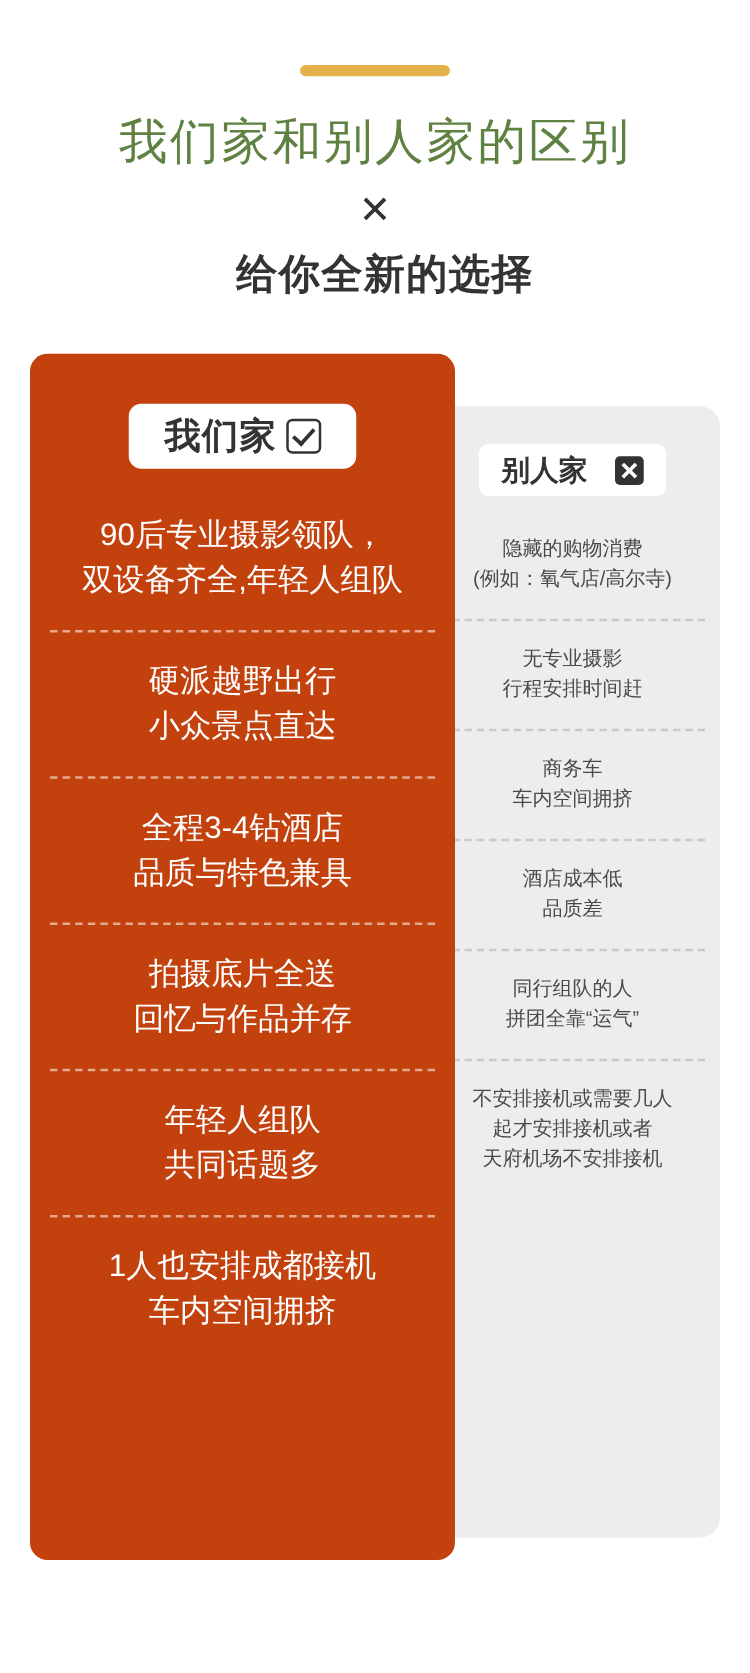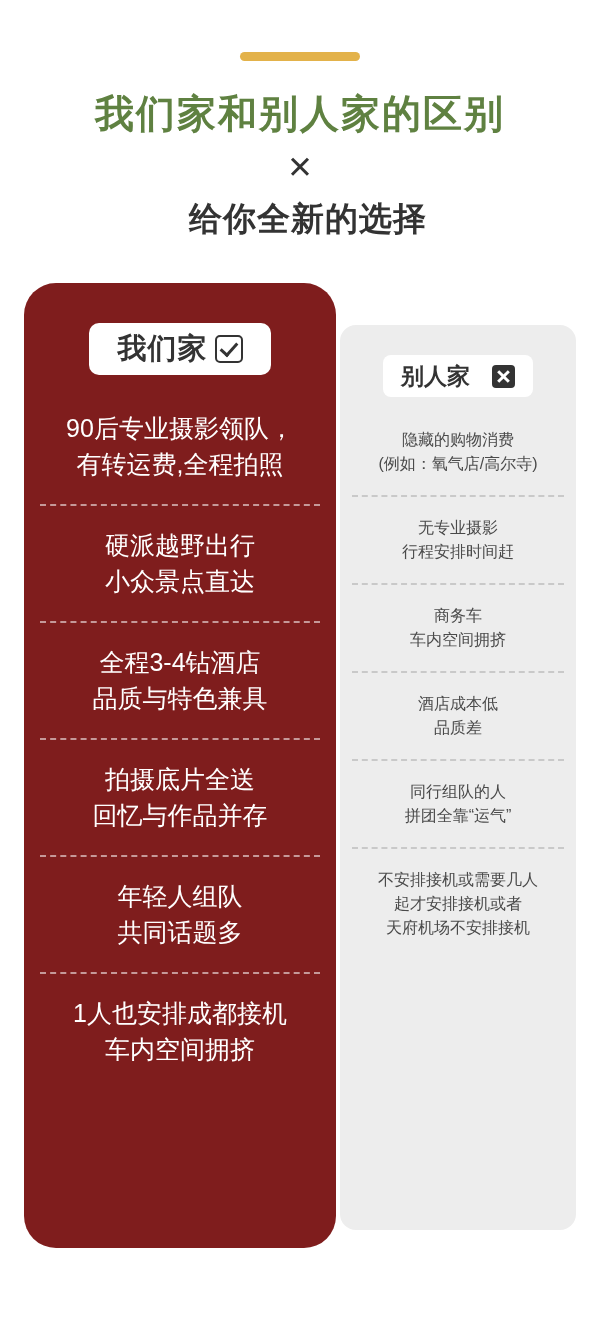"我们家和别人家的区别" .title-main { font-weight: bold -> normal }
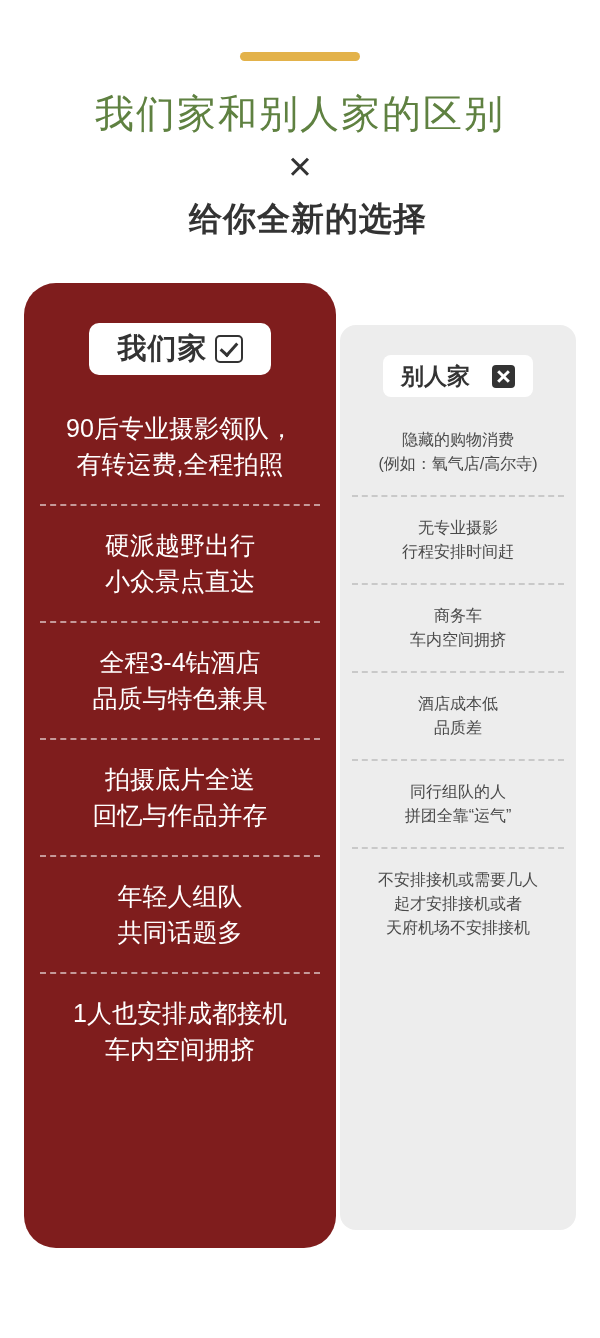"我们家" .col-ours { background: #7f1d1d -> #c2410c; border-radius: 32px -> 14px; width: 312px -> 340px }
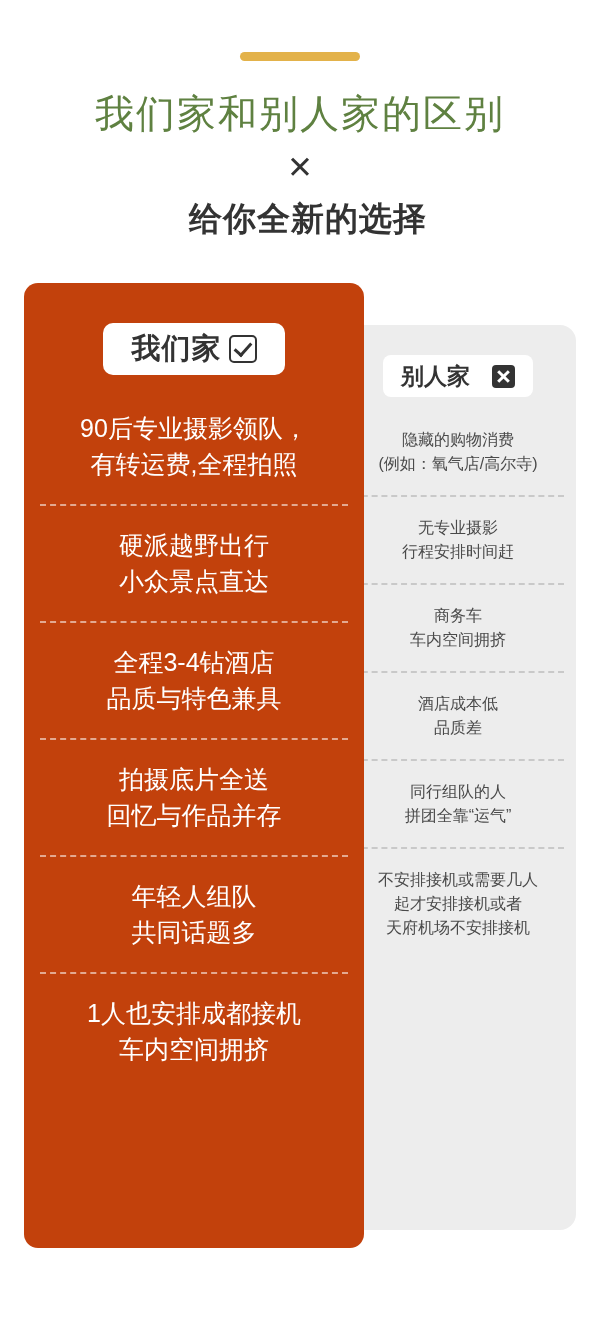"有转运费,全程拍照" span.line { text: 有转运费,全程拍照 -> 双设备齐全,年轻人组队 }
